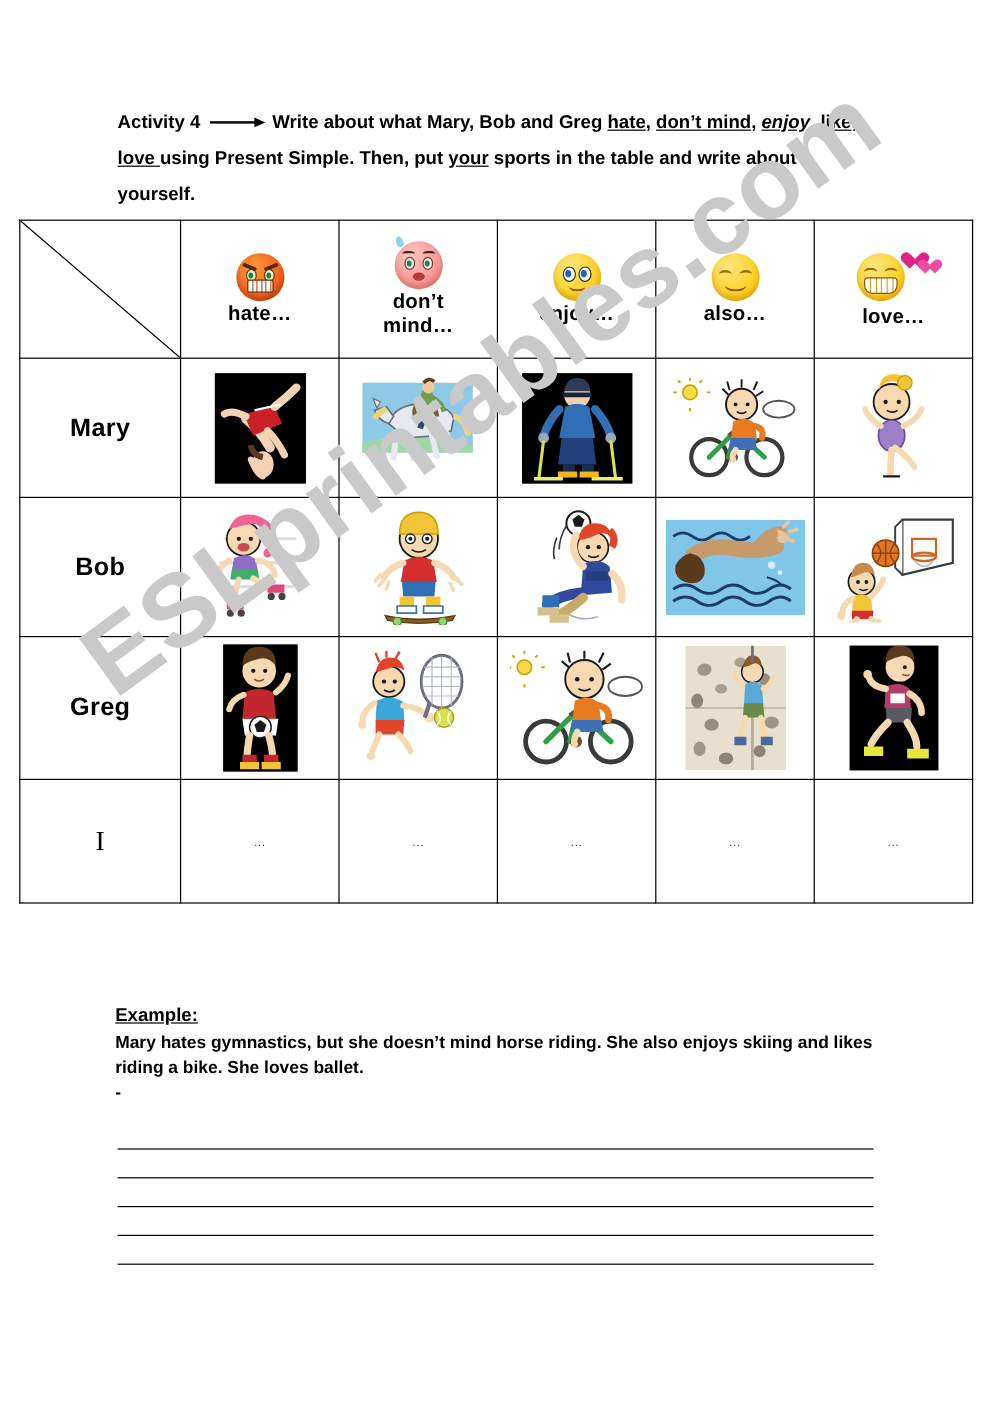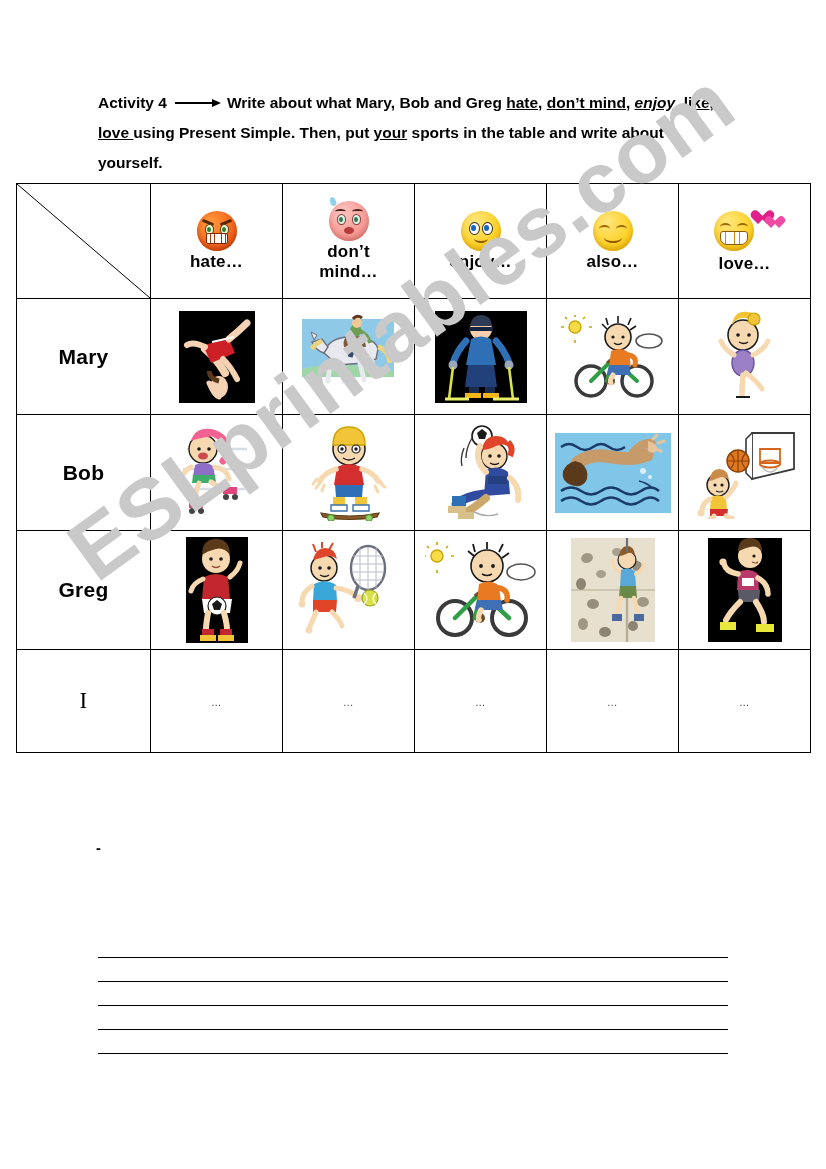"Example:" div { html: none -> <div>Example:</div> }
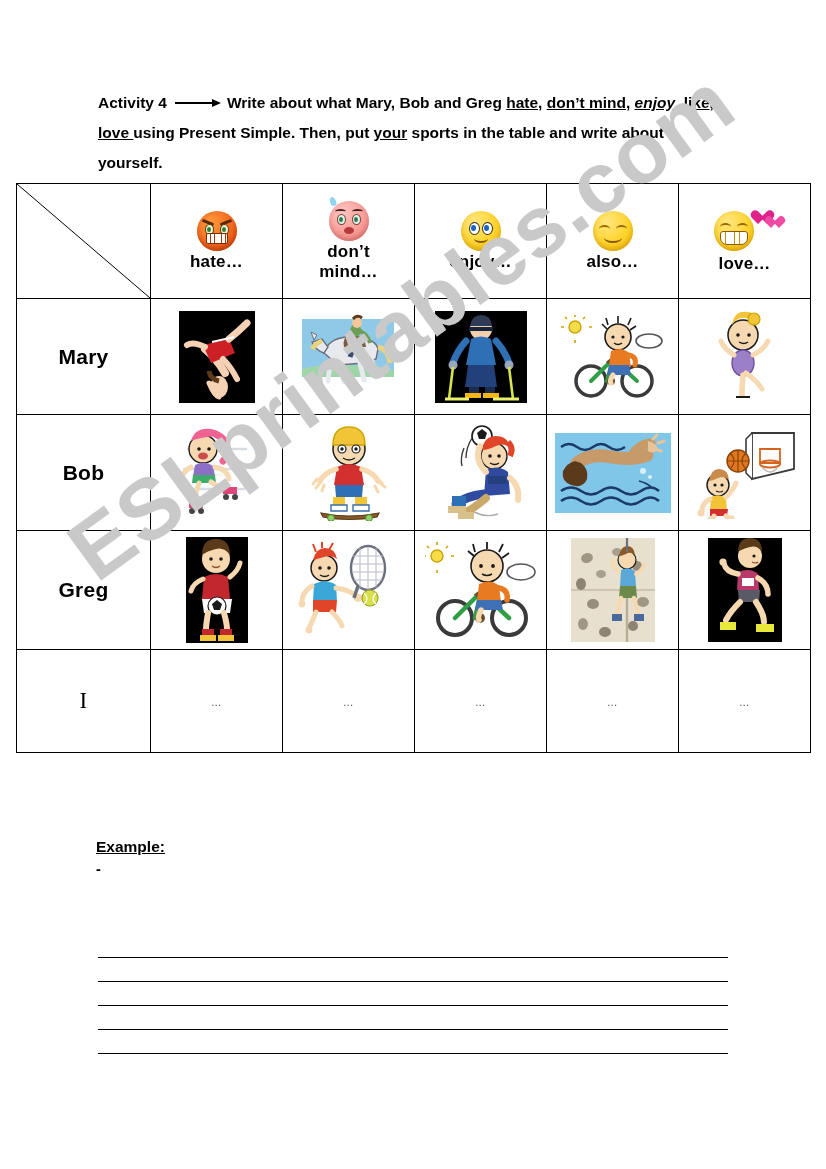"Mary hates gymnastics, but she" div { html: none -> <div>Mary hates gymnastics, but she doesn’t mind horse riding. She also enjoys skiing and likes riding a bike. She loves ballet.</div> }
